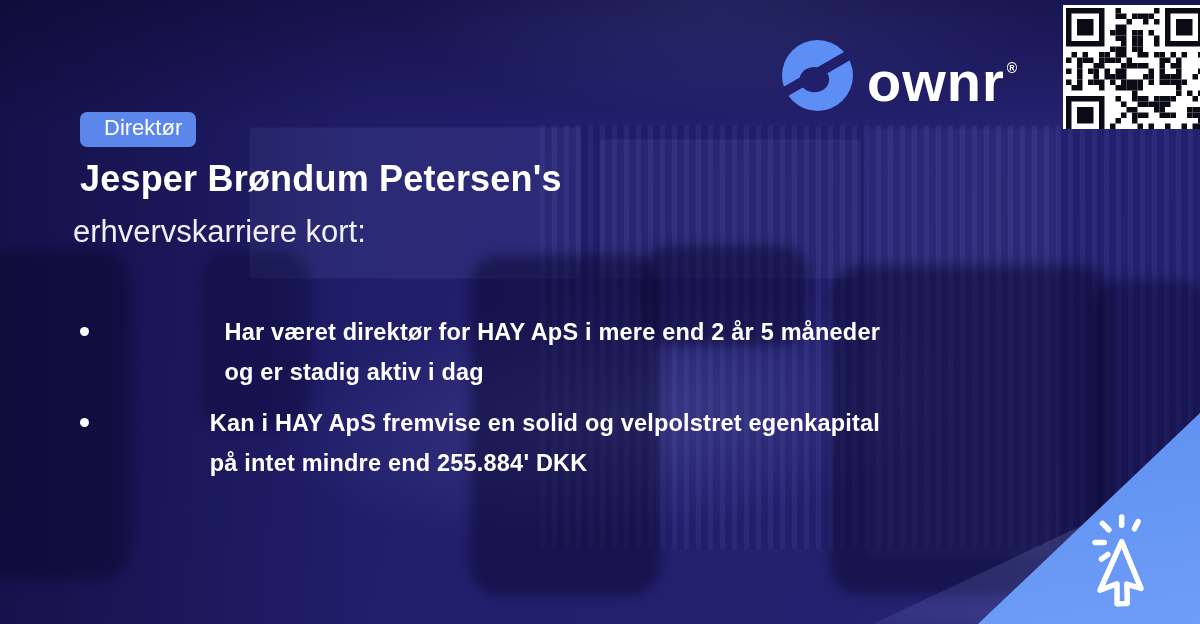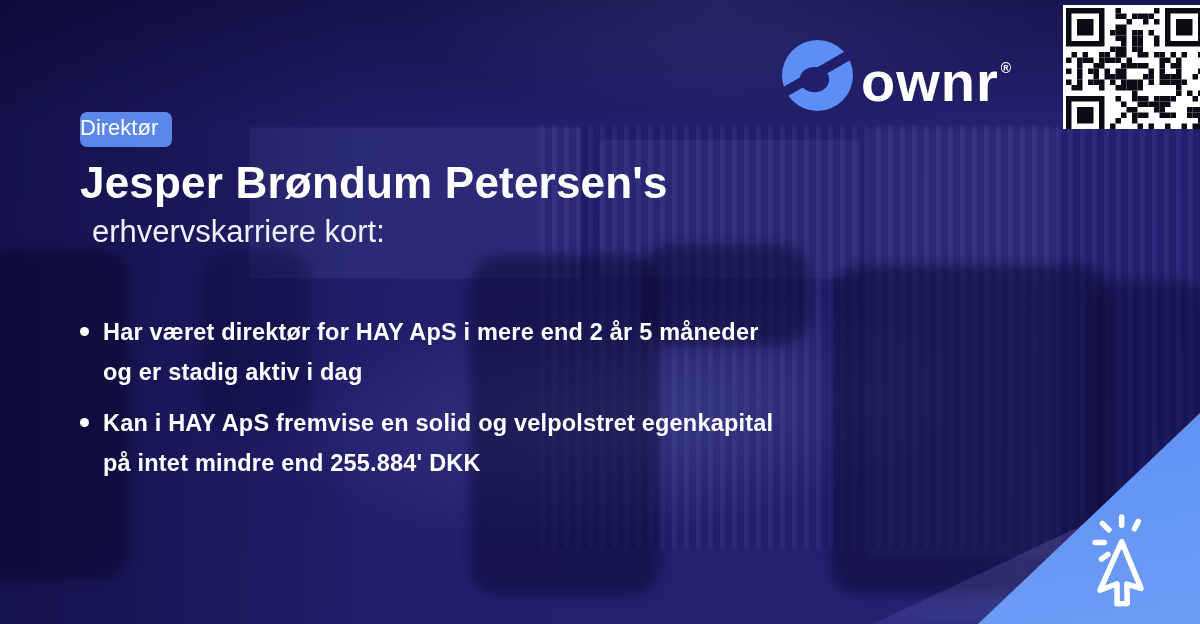"ownr ®" .wordmark { margin-left: 8px -> 14px }
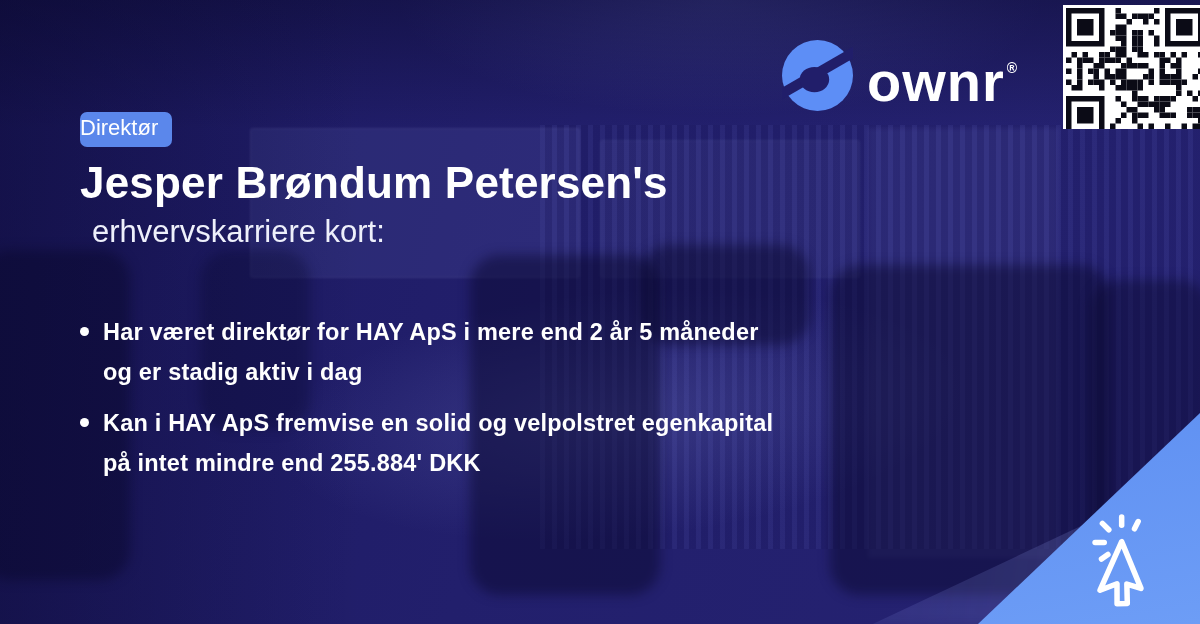"Direktør" .badge { padding: 3px 14px 6px 0 -> 3px 14px 6px 24px }
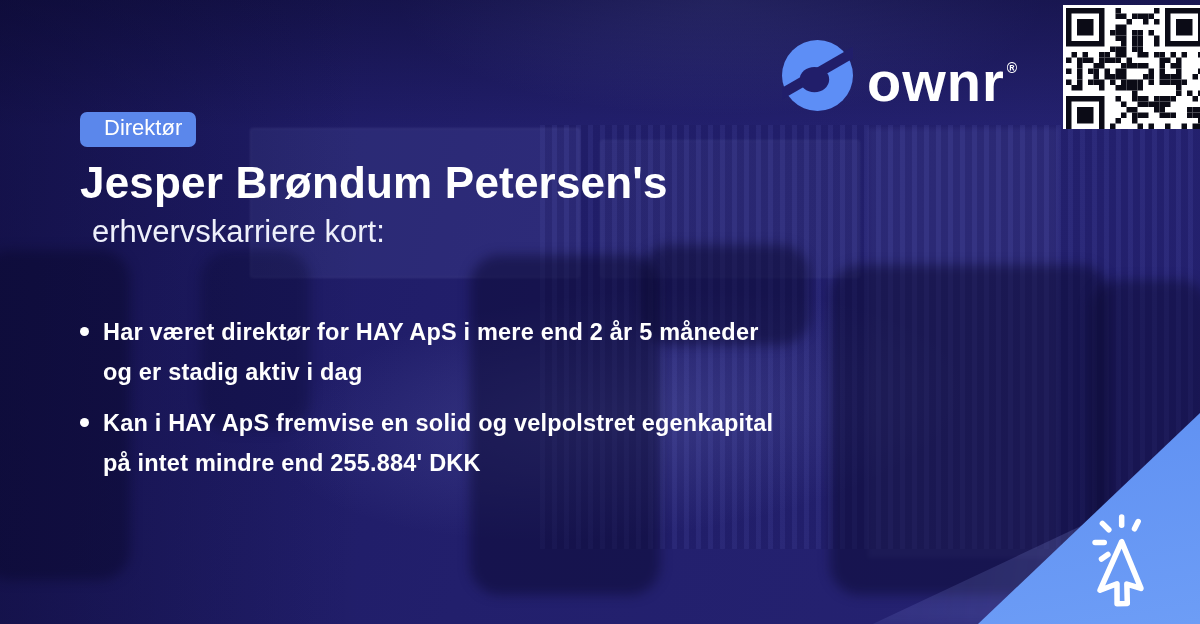"Jesper Brøndum Petersen's" .title { font-size: 44px -> 36px }
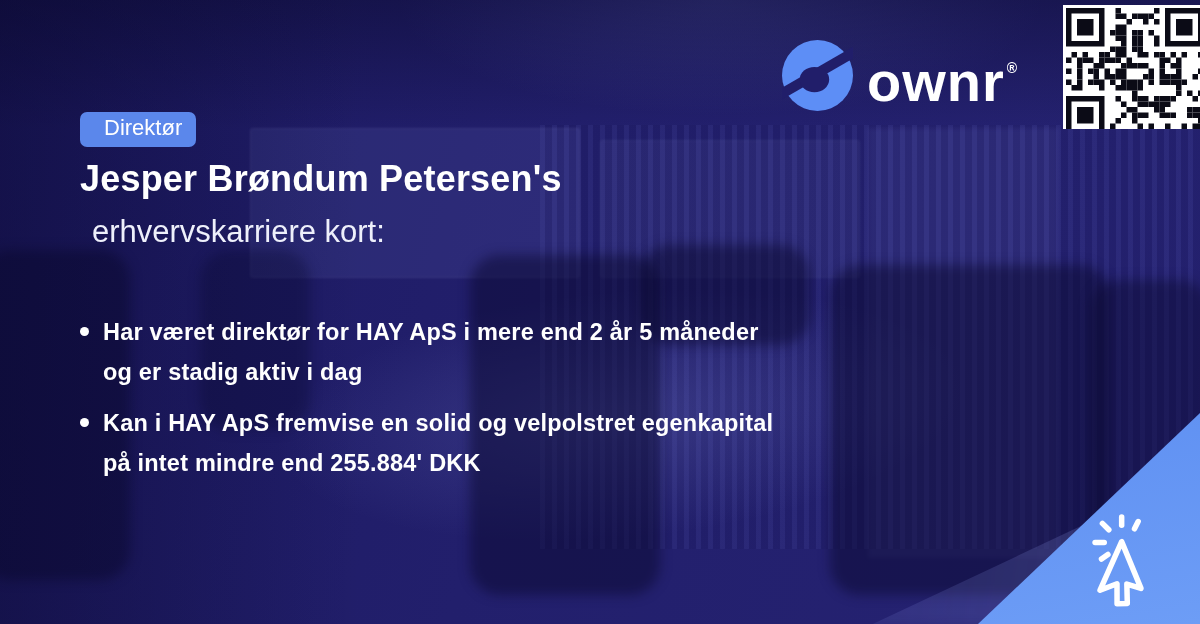"erhvervskarriere kort:" .subtitle { left: 92px -> 73px }
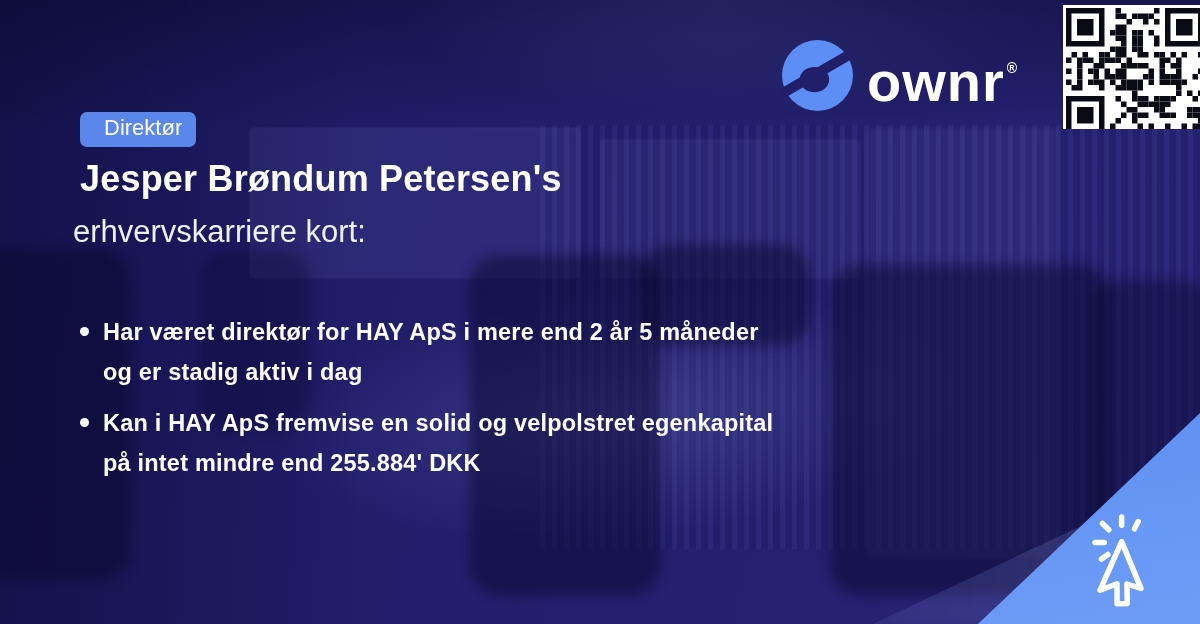"Har været direktør for HAY" .bullet { justify-content: none -> space-between }
